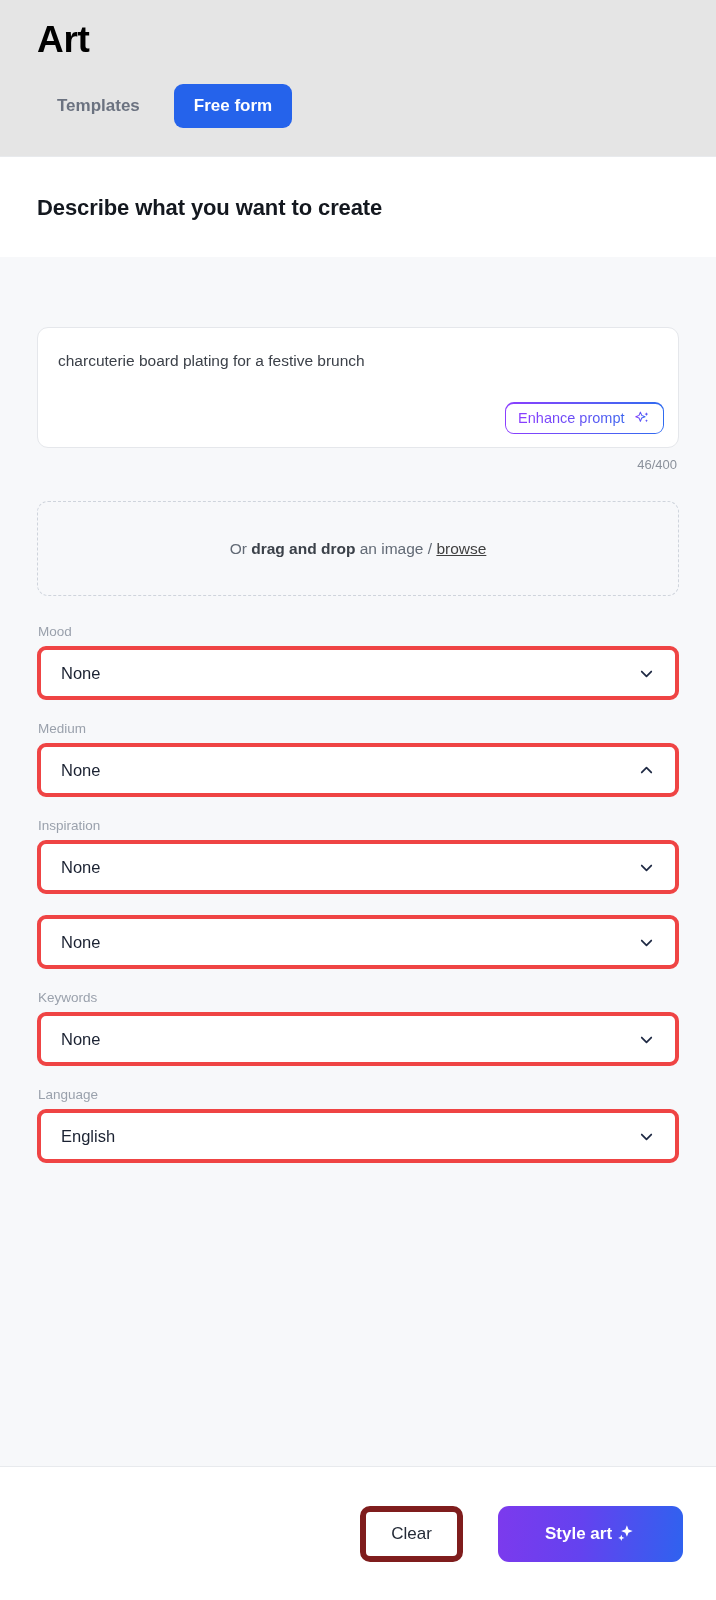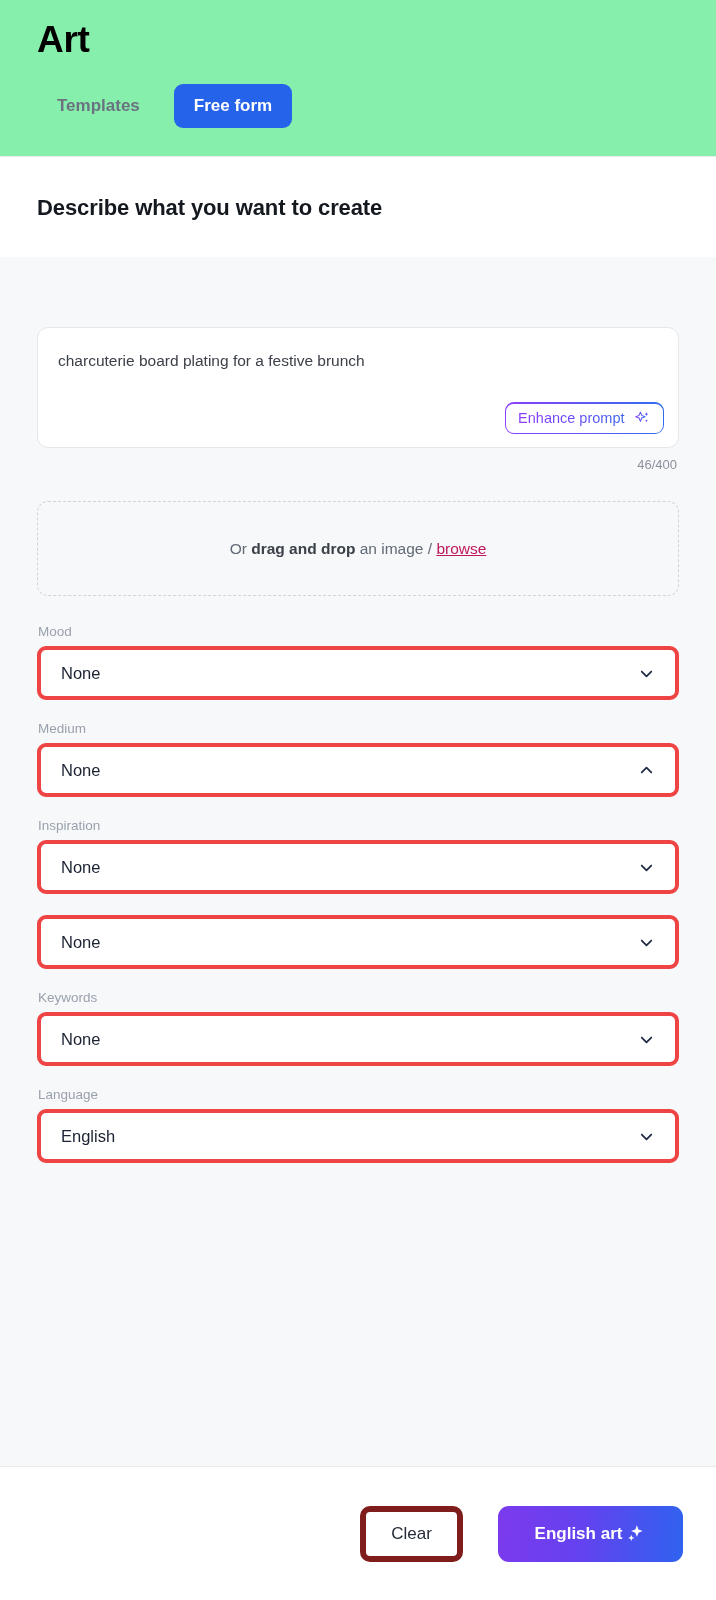"Art" .header { background: #86efac -> #e5e5e5 }
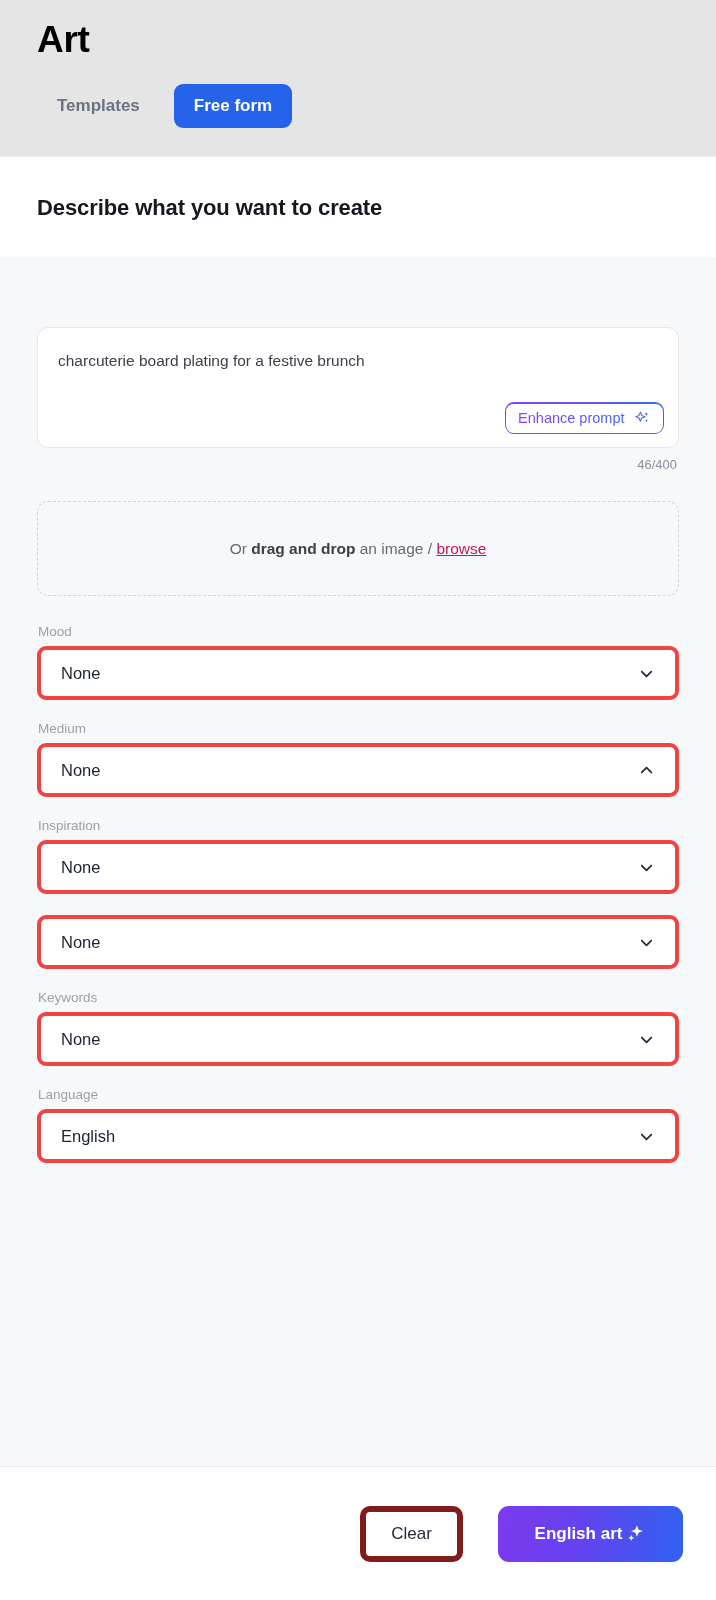"browse" .dropzone-text u { color: #be185d -> #404040 }
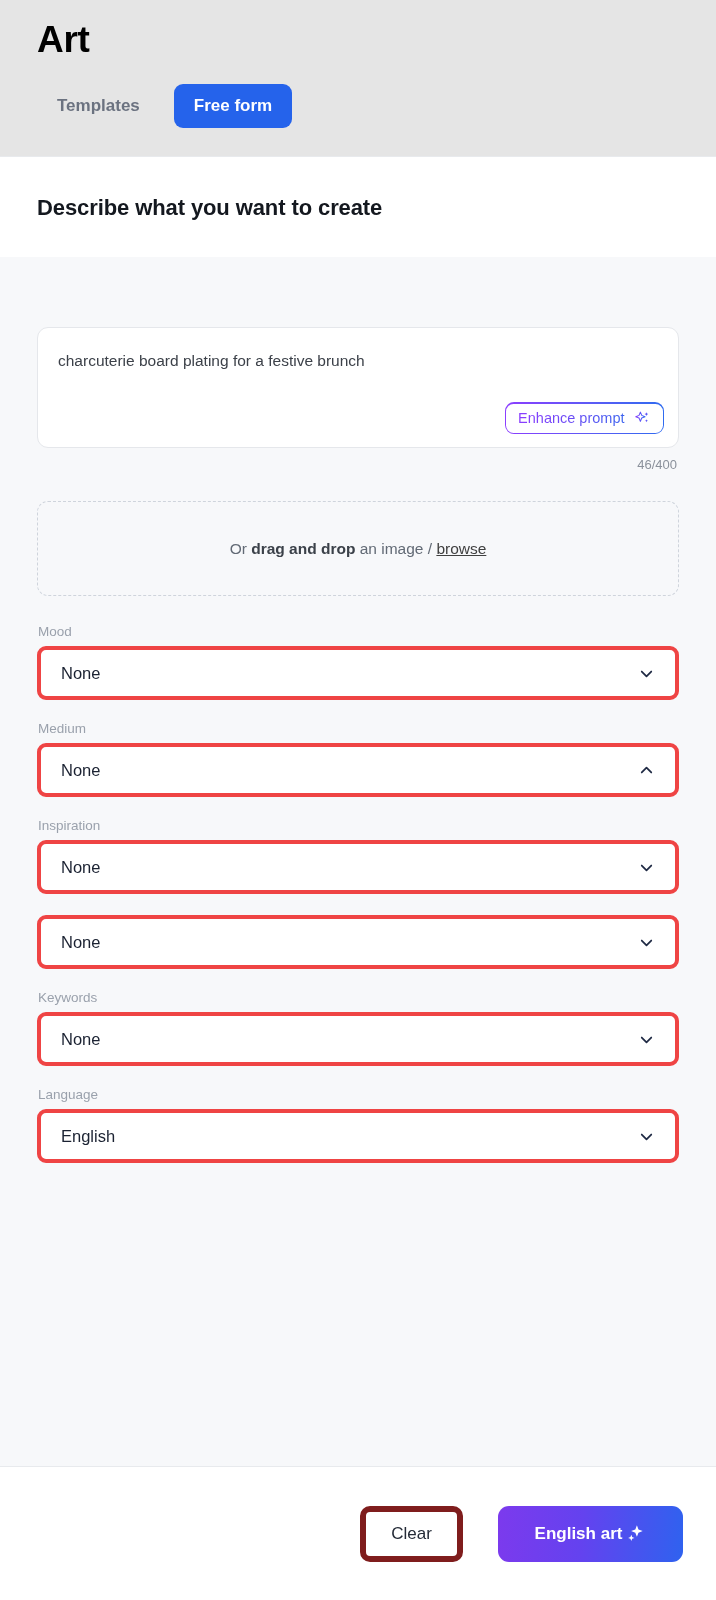"English art" span { text: English -> Style }
